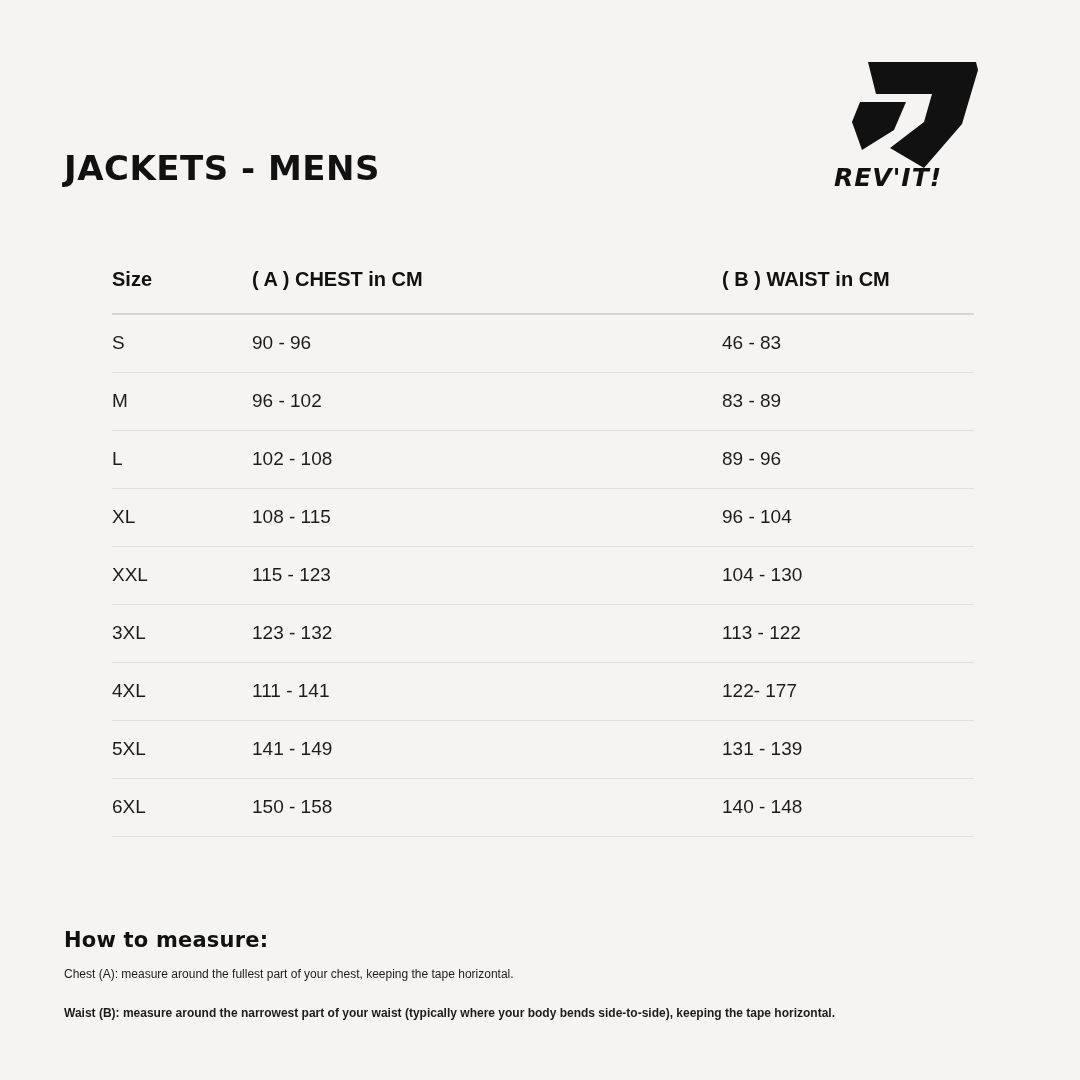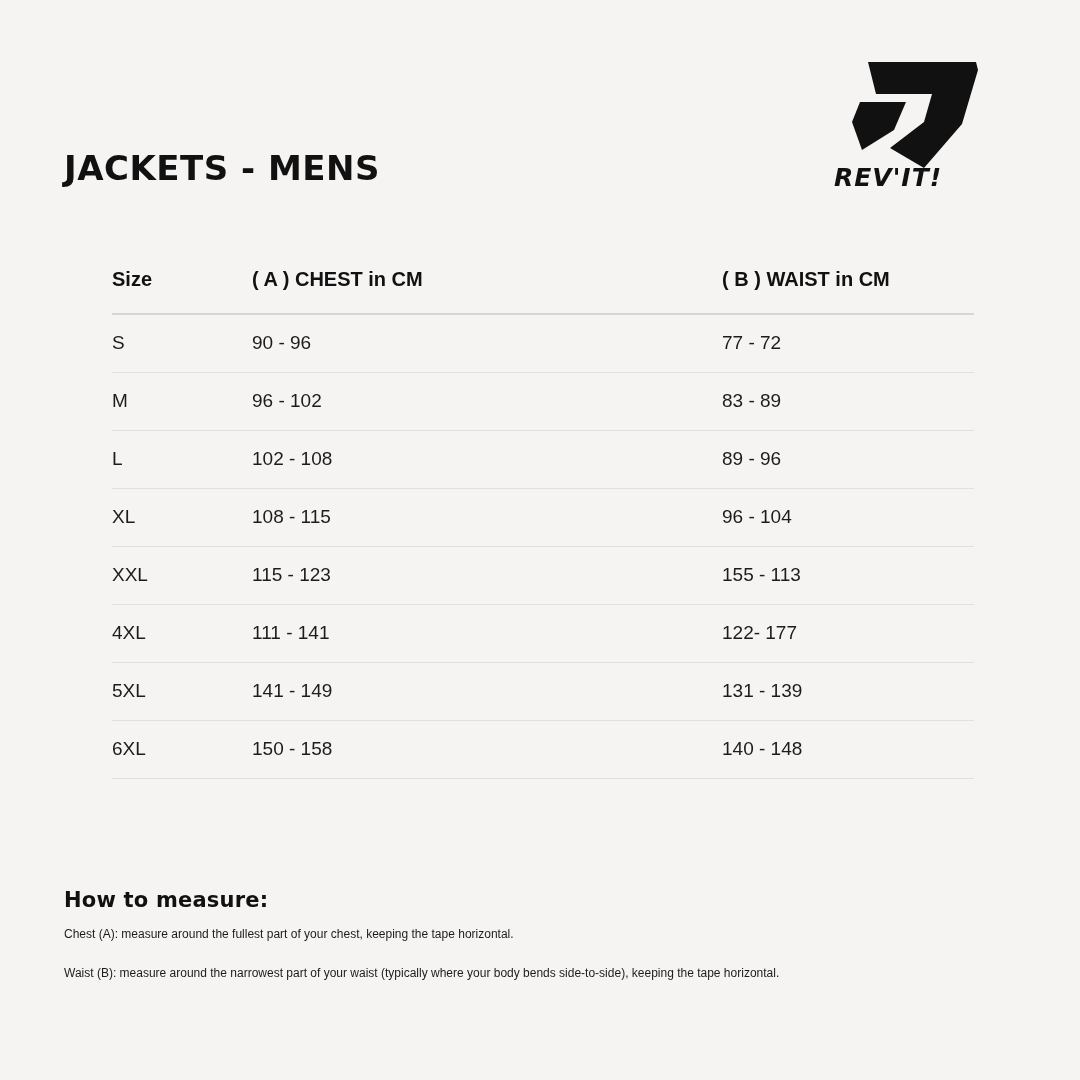"77 - 72" td { text: 77 - 72 -> 46 - 83 }
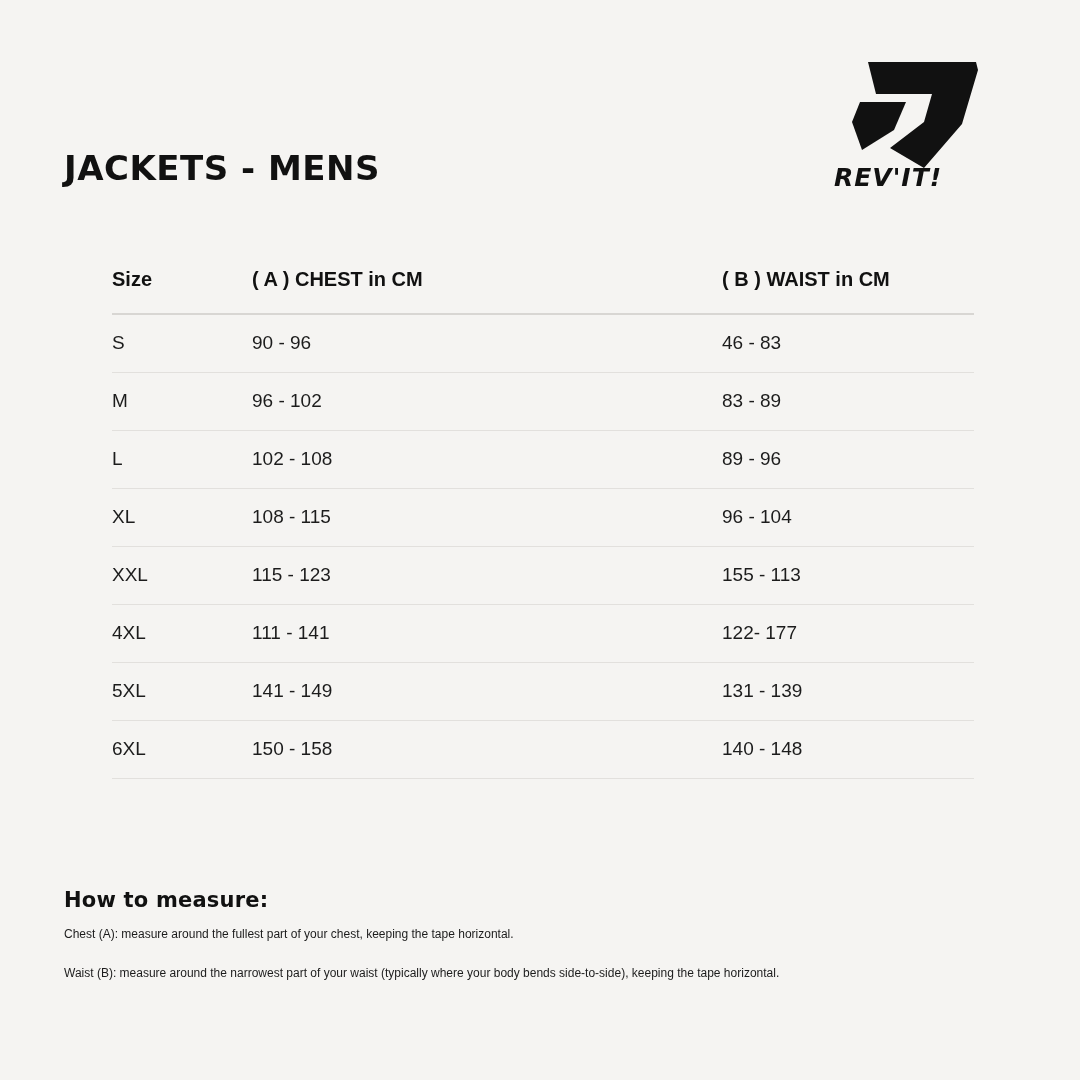"155 - 113" td { text: 155 - 113 -> 104 - 130 }
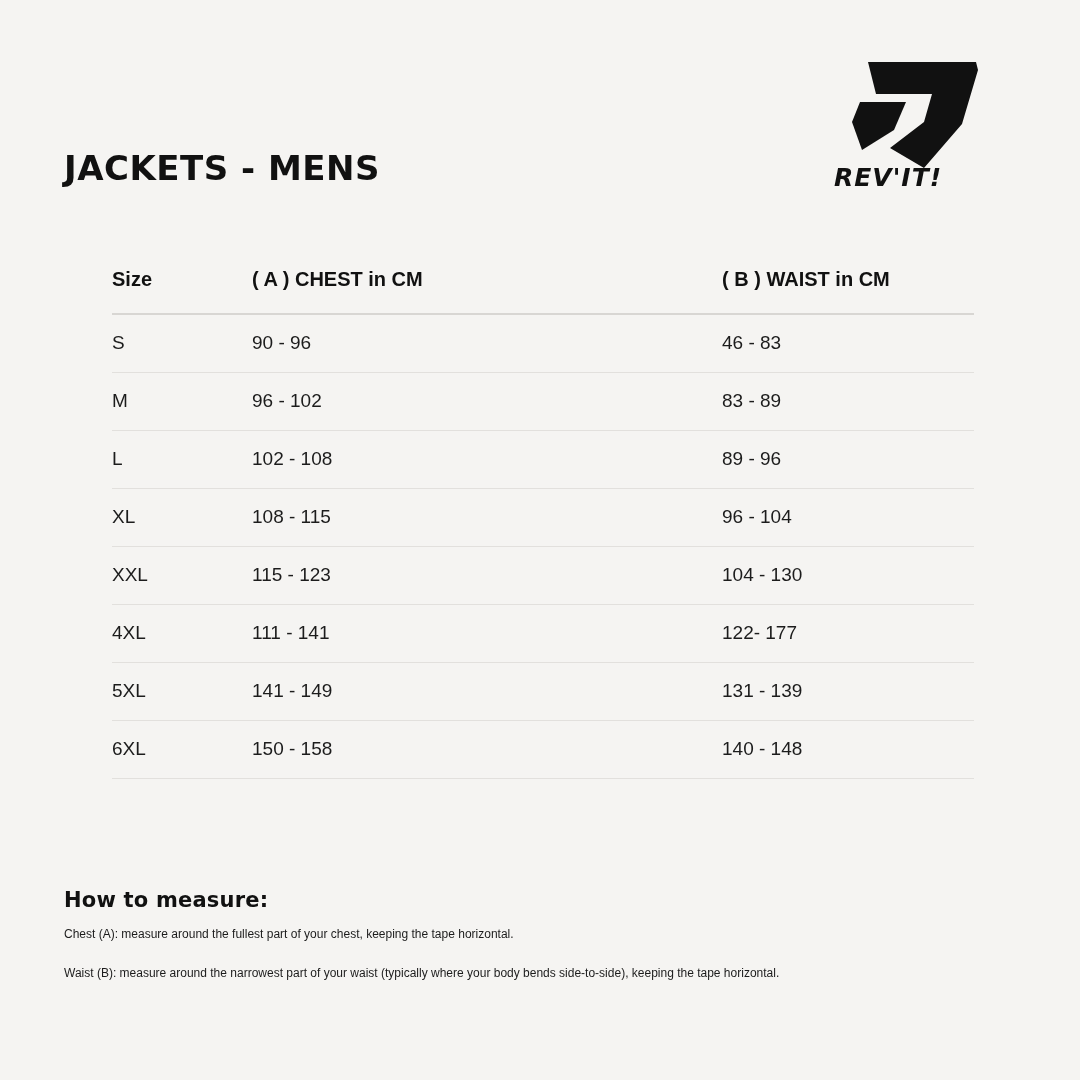"3XL" tr { html: none -> <tr> <td>3XL</td> <td>123 - 132</td> <td>113 - 122</td> </tr> }
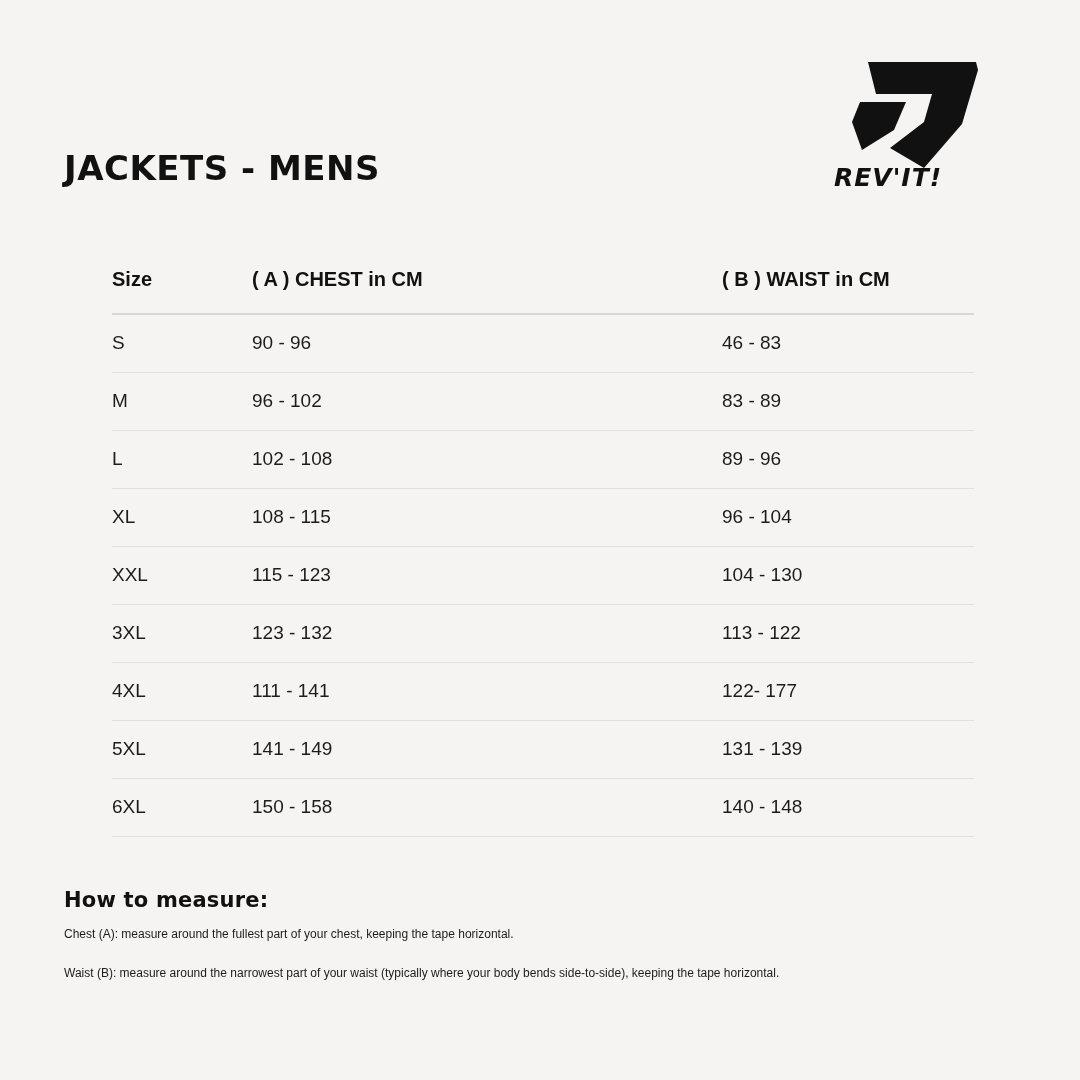"How to measure:" .measure { top: 888px -> 928px }
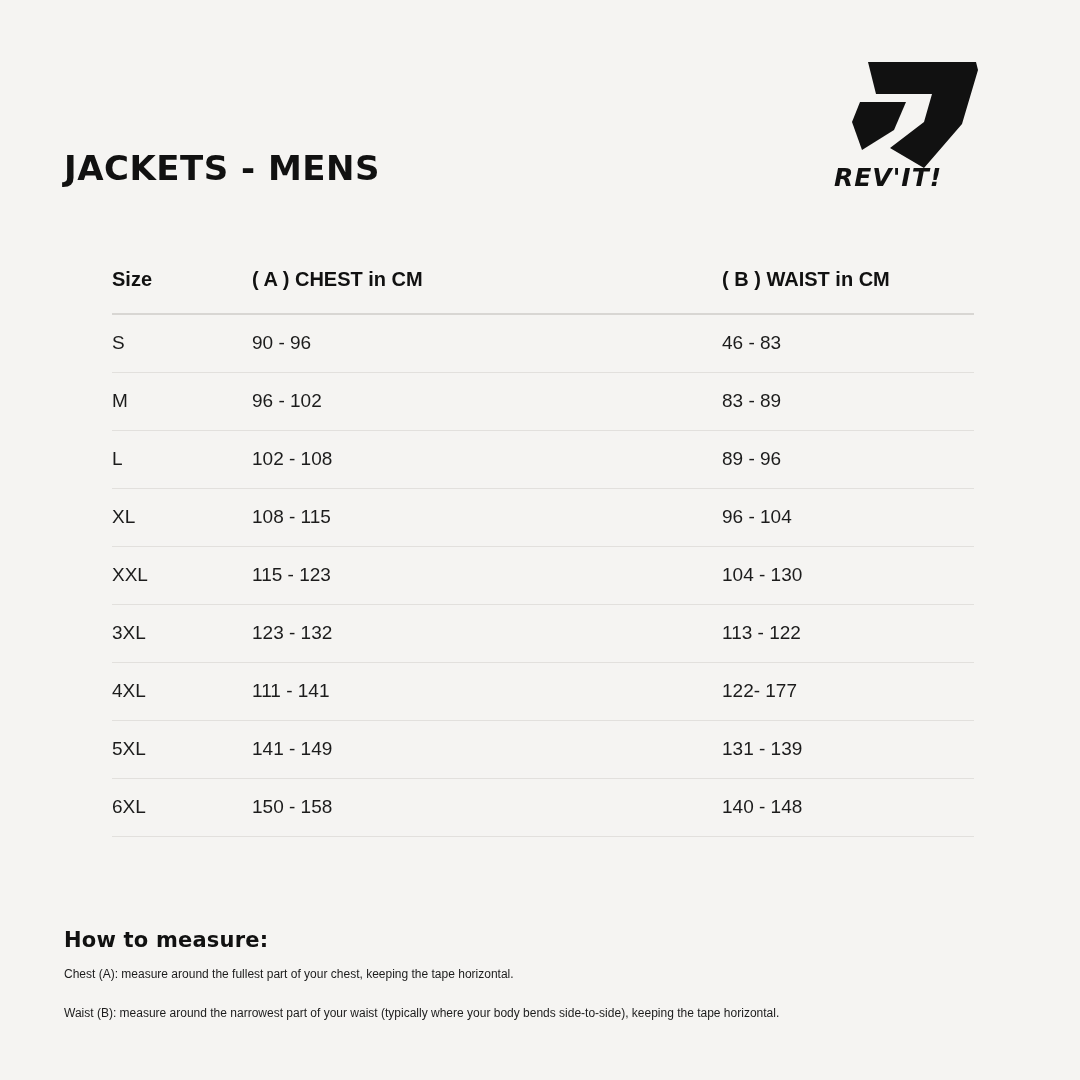"Waist (B): measure around the" .measure p:last-child { font-weight: none -> bold }
